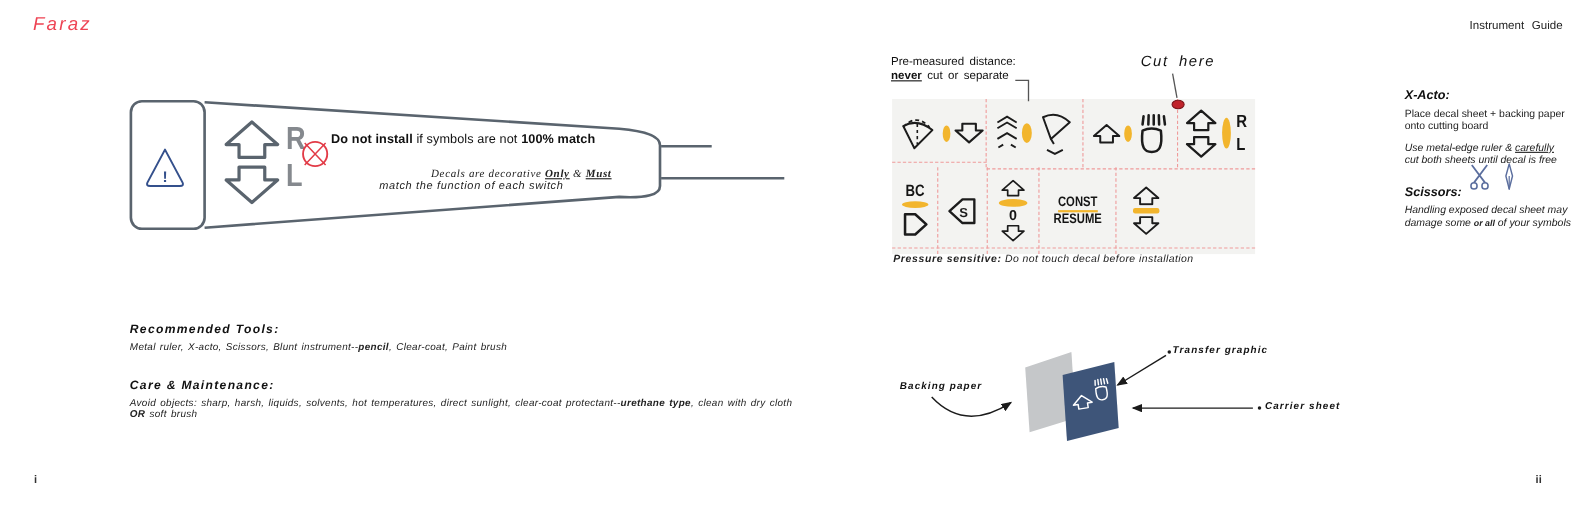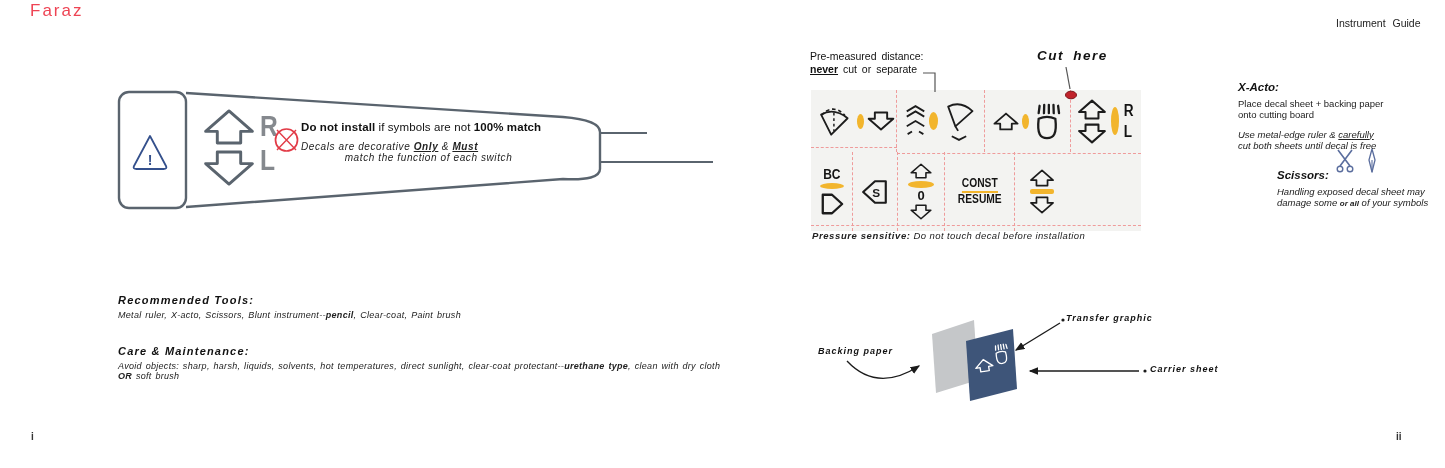"Faraz" div.abs { font-style: none -> italic; top: 1px -> 12px }
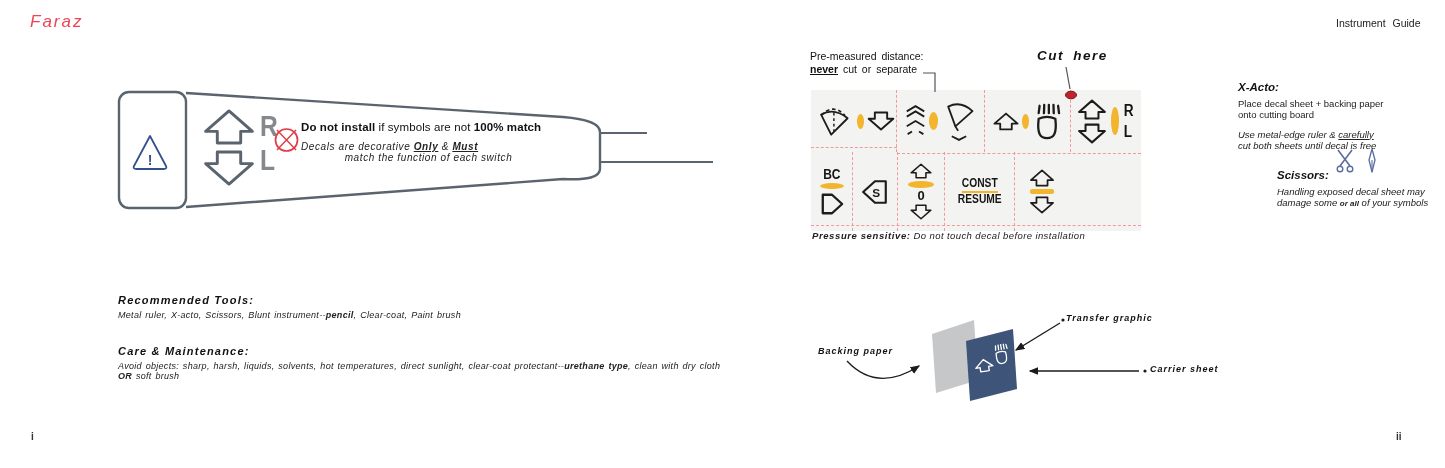"Cut here" div.abs { font-weight: bold -> none }
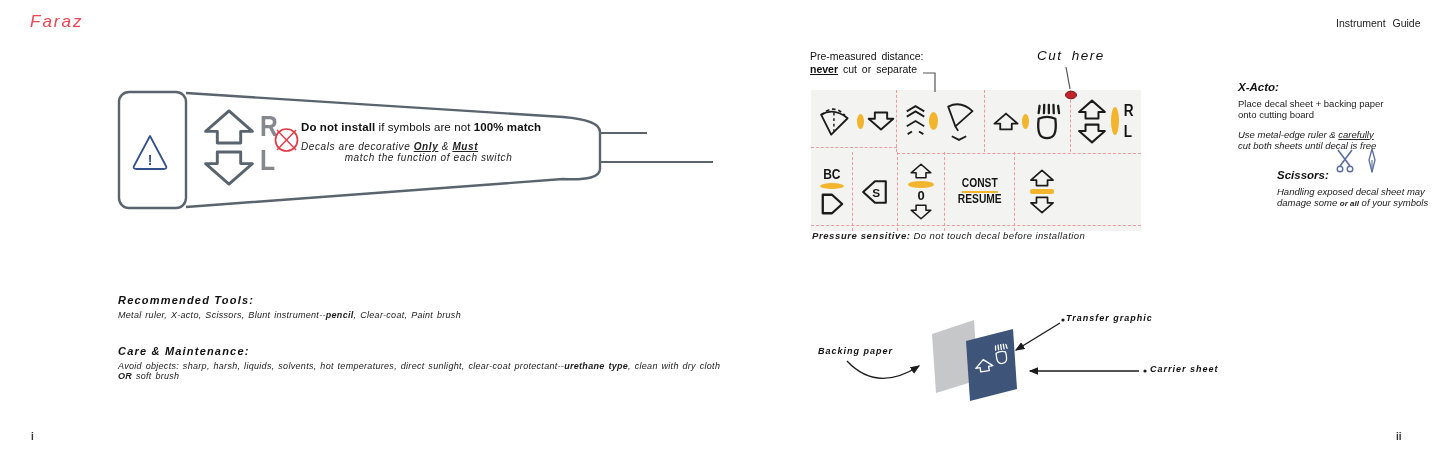"X-Acto:" div.abs { left: 1238px -> 1277px }
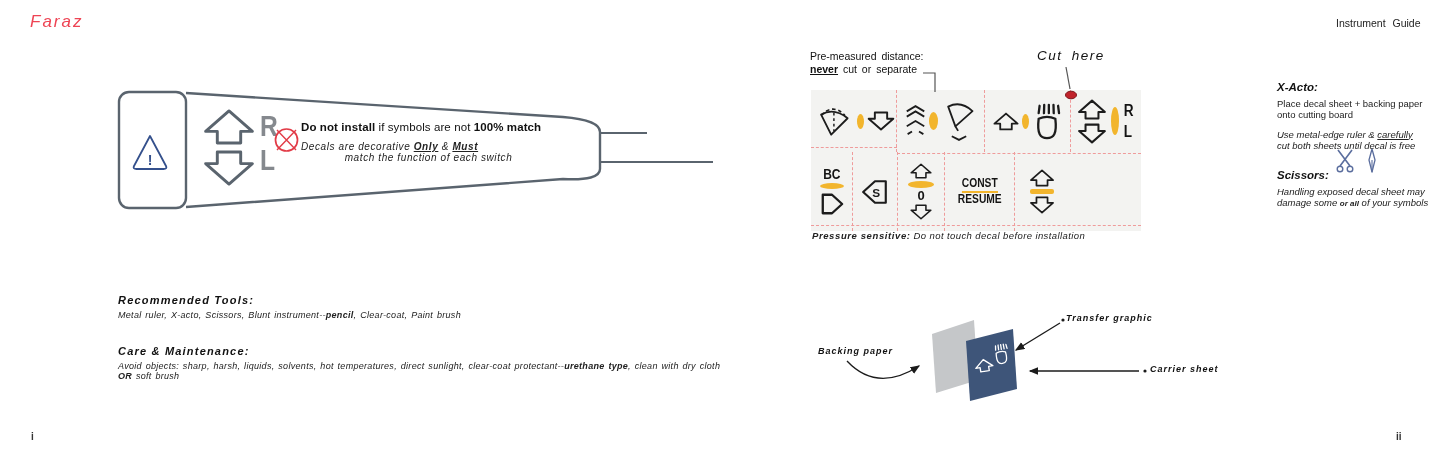"Decals are decorative Only &" .co-l2 { font-family: none -> Liberation Serif, serif; margin-top: 8px -> 20px; text-align: left -> right }
